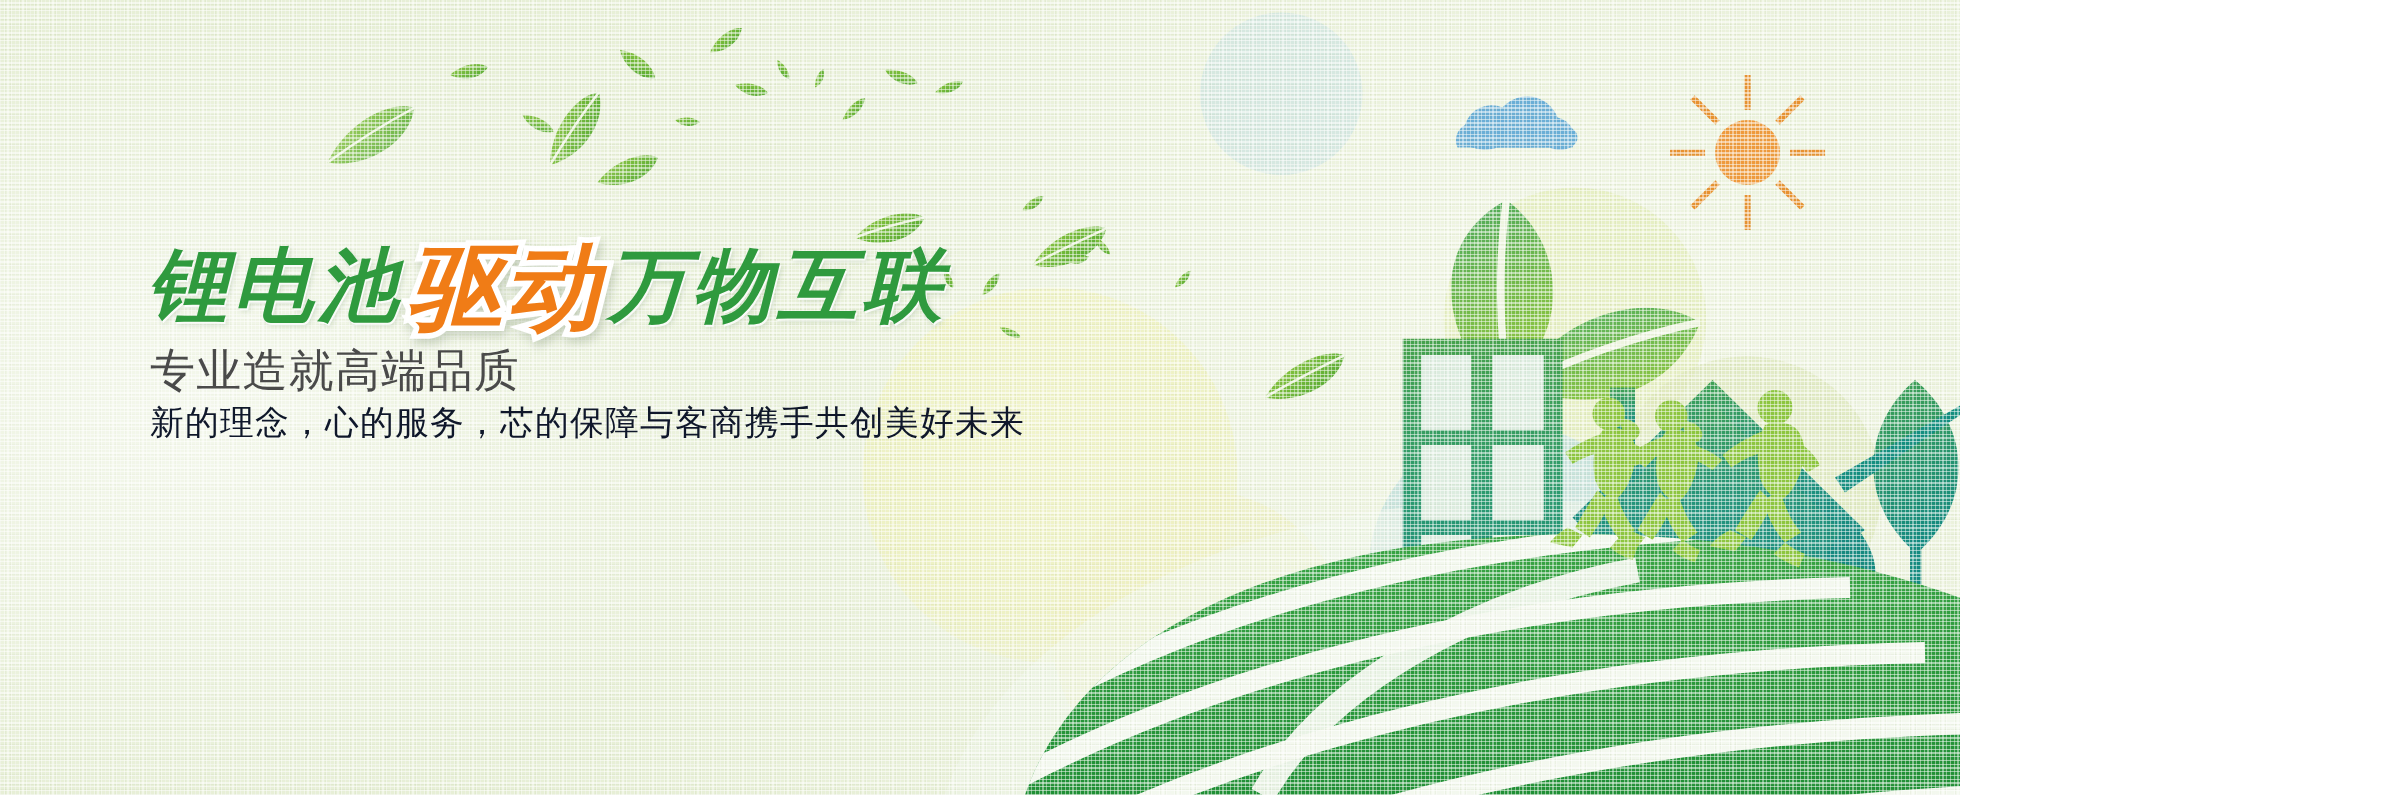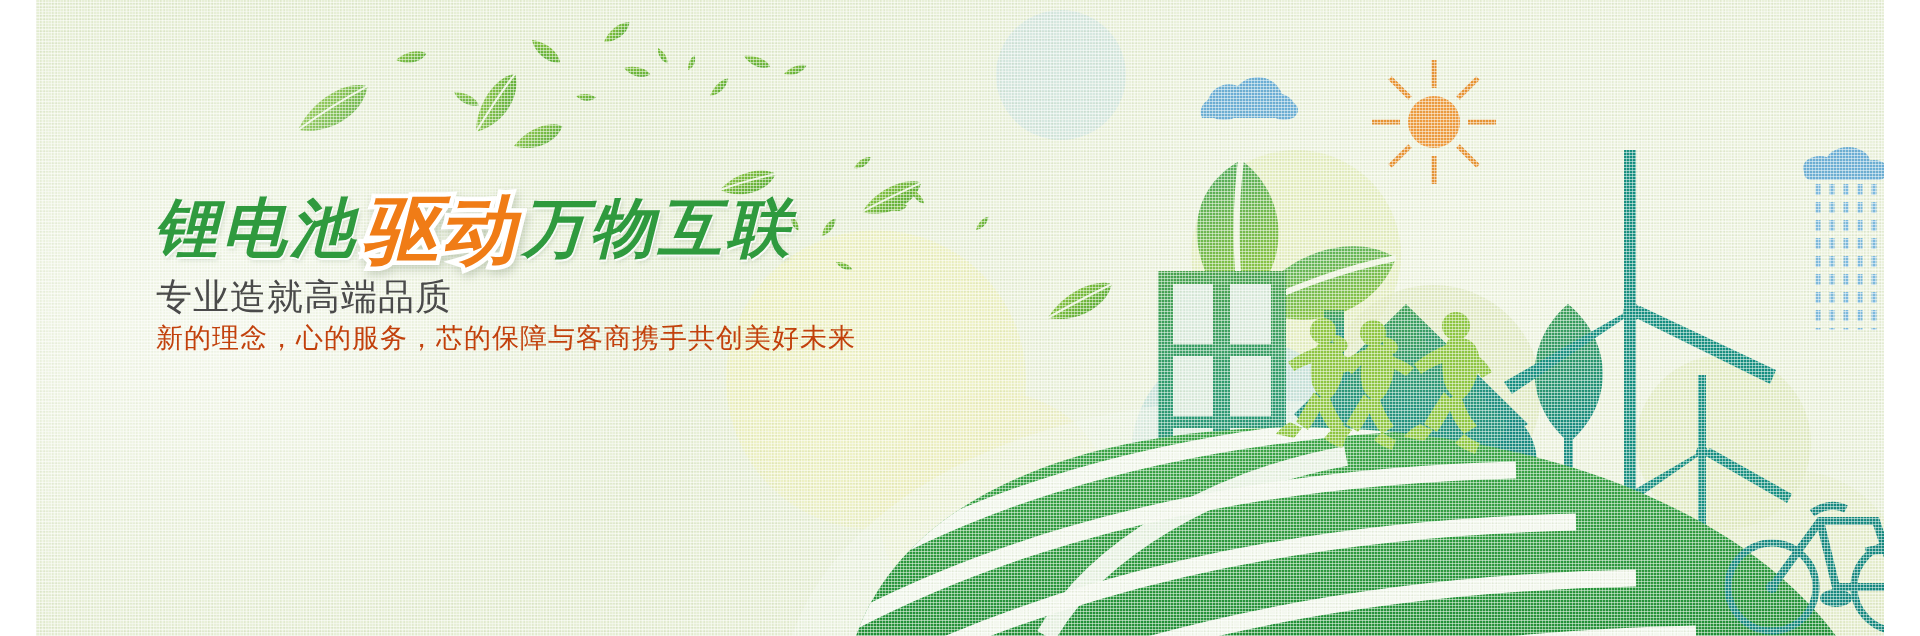"锂电池驱动万物互联" #banner { margin-left: 36px -> none; width: 1848px -> 1568px }
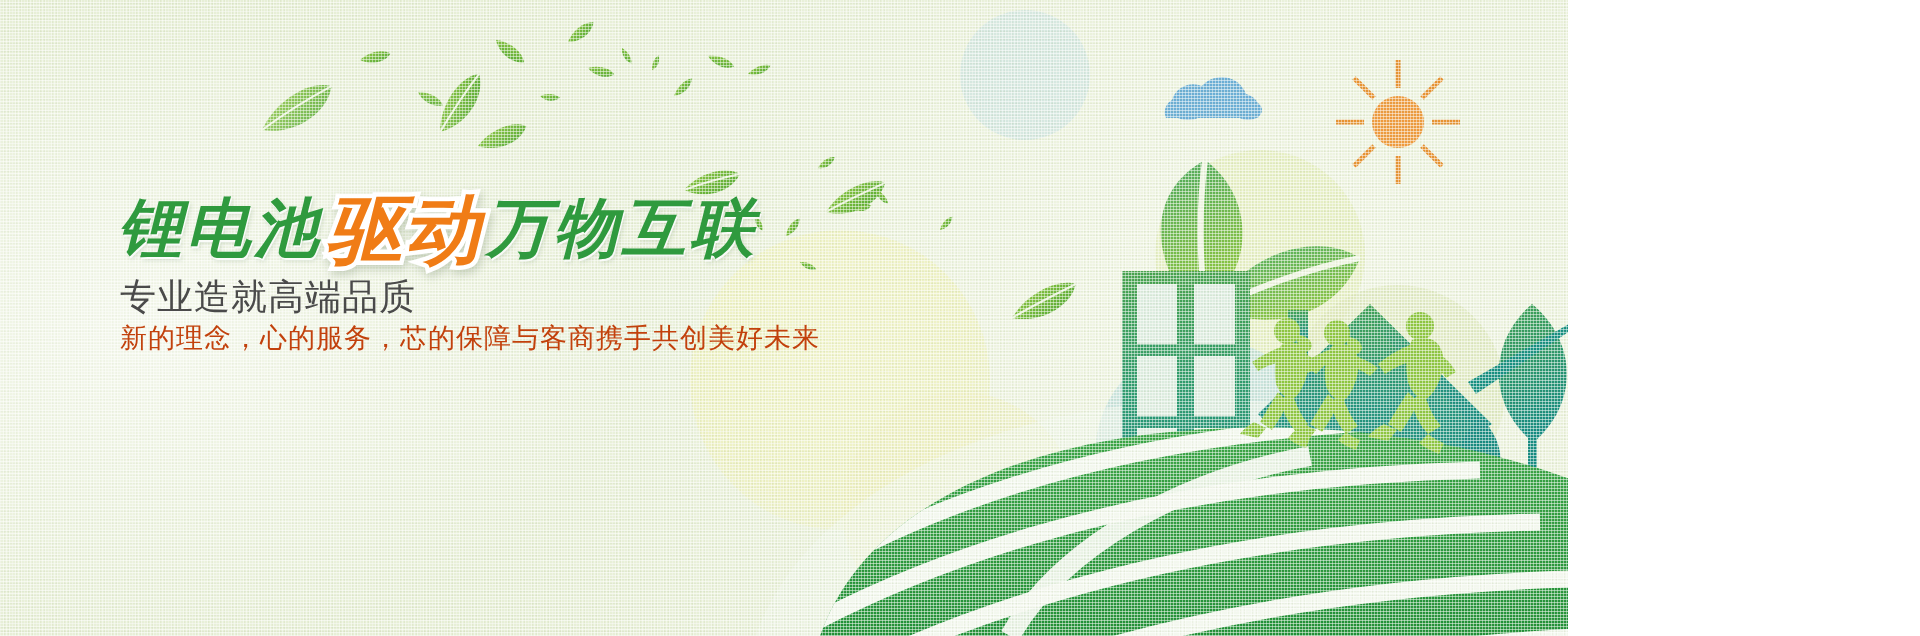"新的理念，心的服务，芯的保障与客商携手共创美好未来" .subline-2 { color: #c2410c -> #0f172a }
